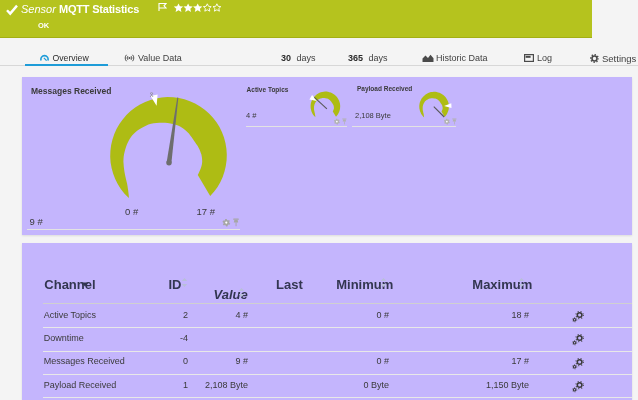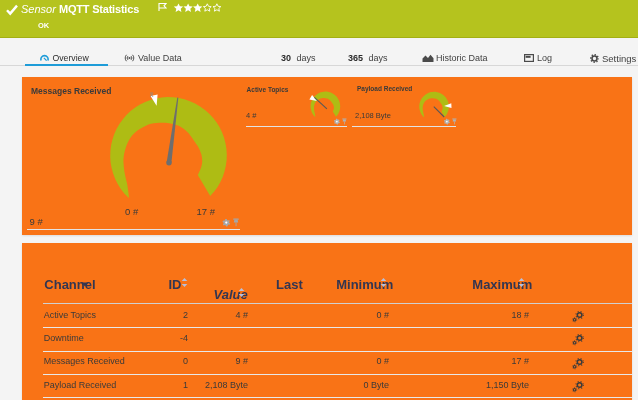"Sensor MQTT Statistics" #hdr { width: 638px -> 592px }
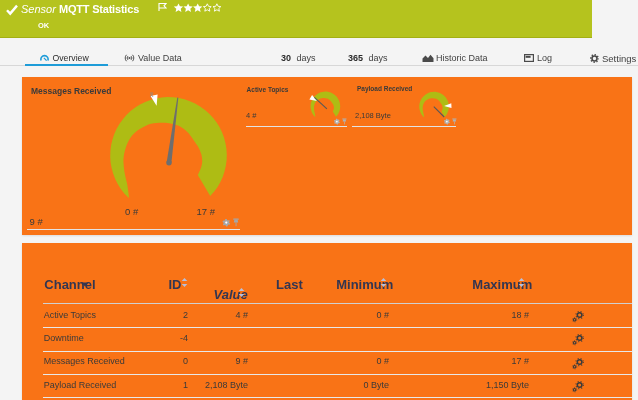"Messages Received" .panel { background: #f97316 -> #c4b5fd }
